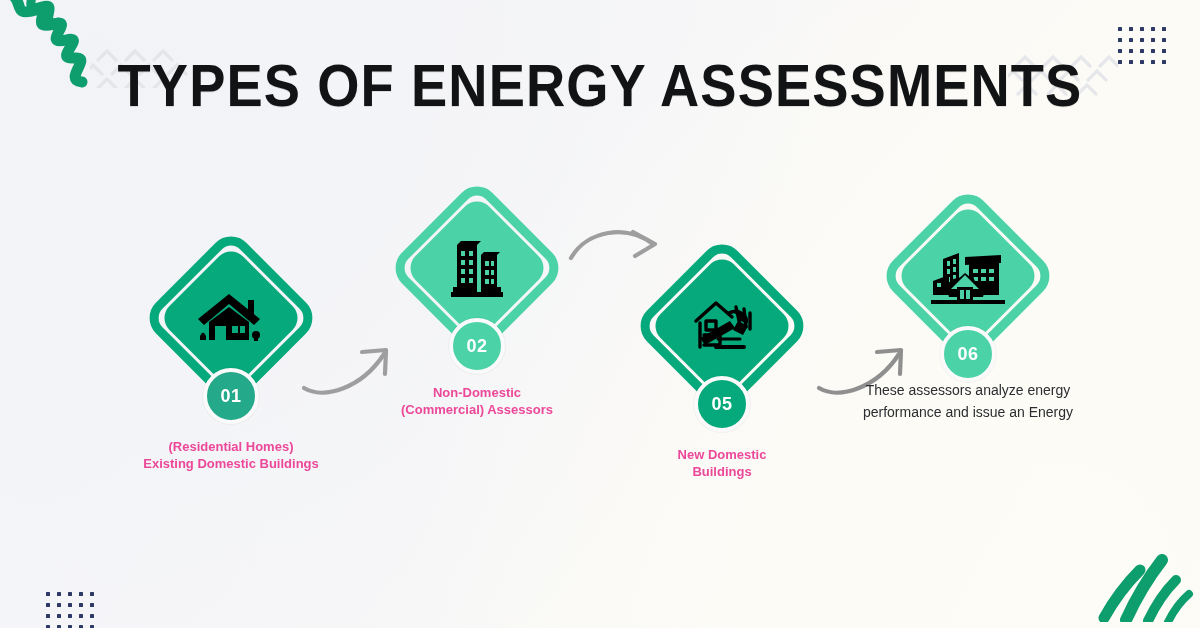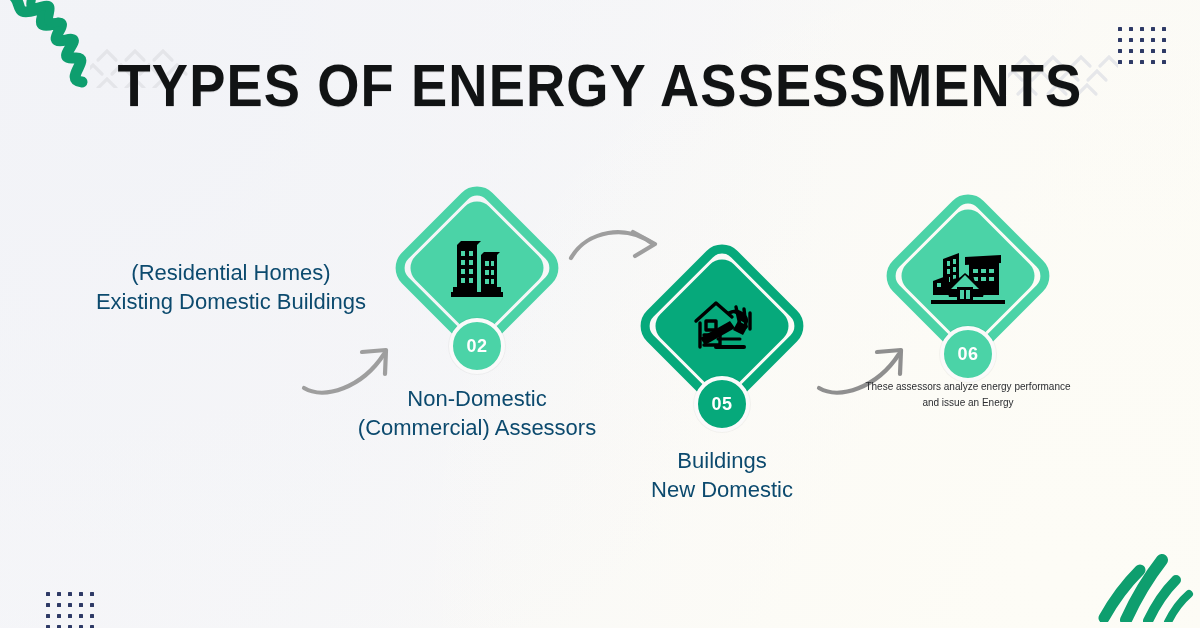"01" div.diamond-wrap { html: none -> <div> <div></div> <div></div> <div> <svg> <path></path> <rect></rect> <path></path> <rect></rect> <rect></rect> <rect></rect> <path></path> <circle></circle> <rect></rect> </svg> </div> <div>01</div> </div> }
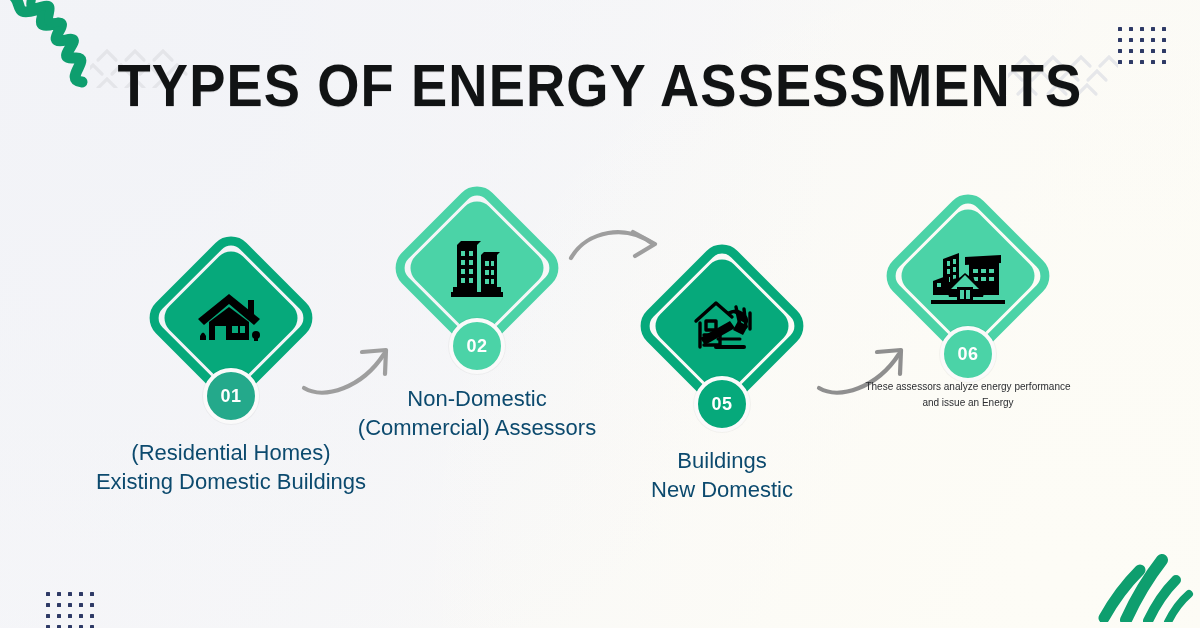"Non-Domestic" .step-title { color: #0c4a6e -> #ec4899; font-size: 22px -> 13px; font-weight: 400 -> 700 }
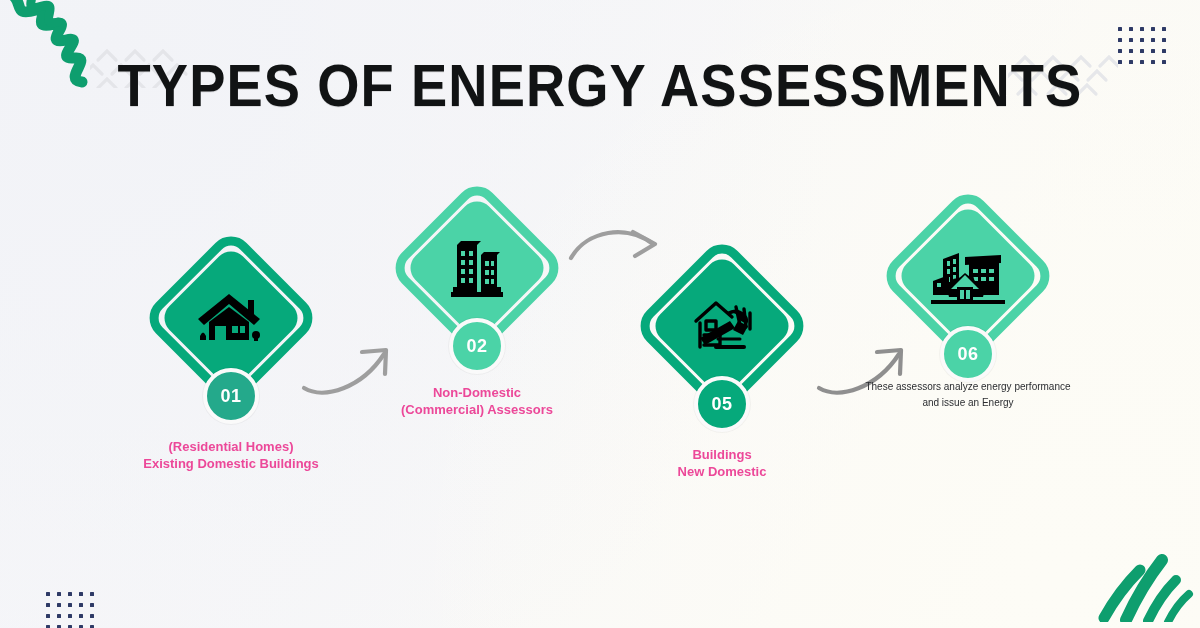"These assessors analyze energy" .step-desc { font-size: 10px -> 14px }
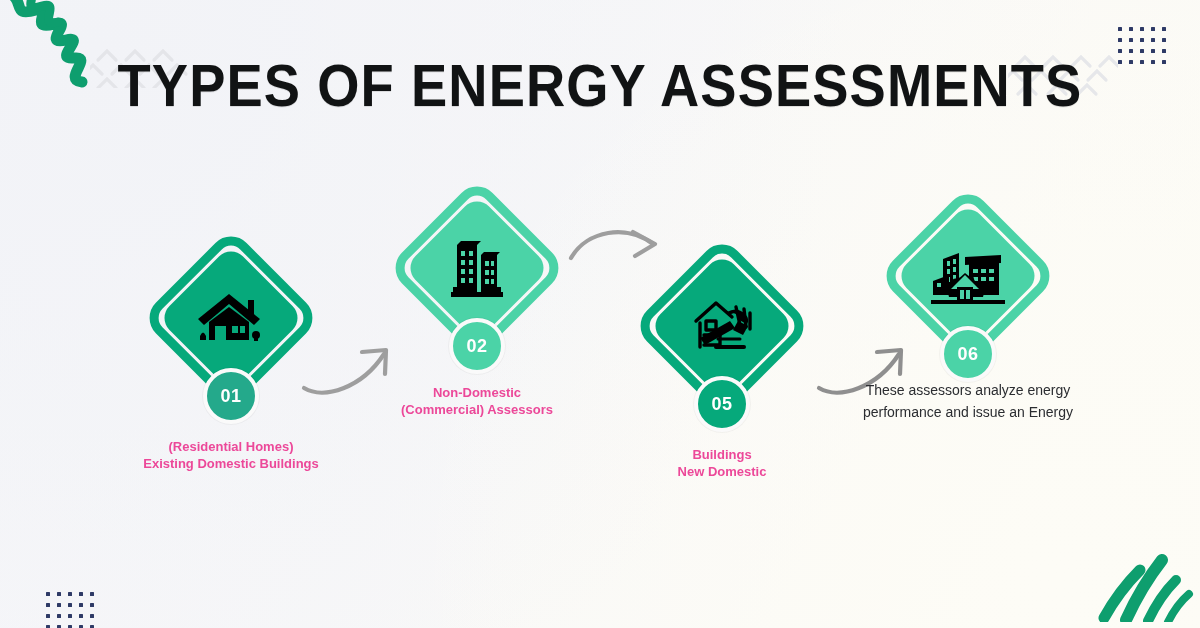"Buildings" div { order: before "New Domestic" -> after "New Domestic" }
